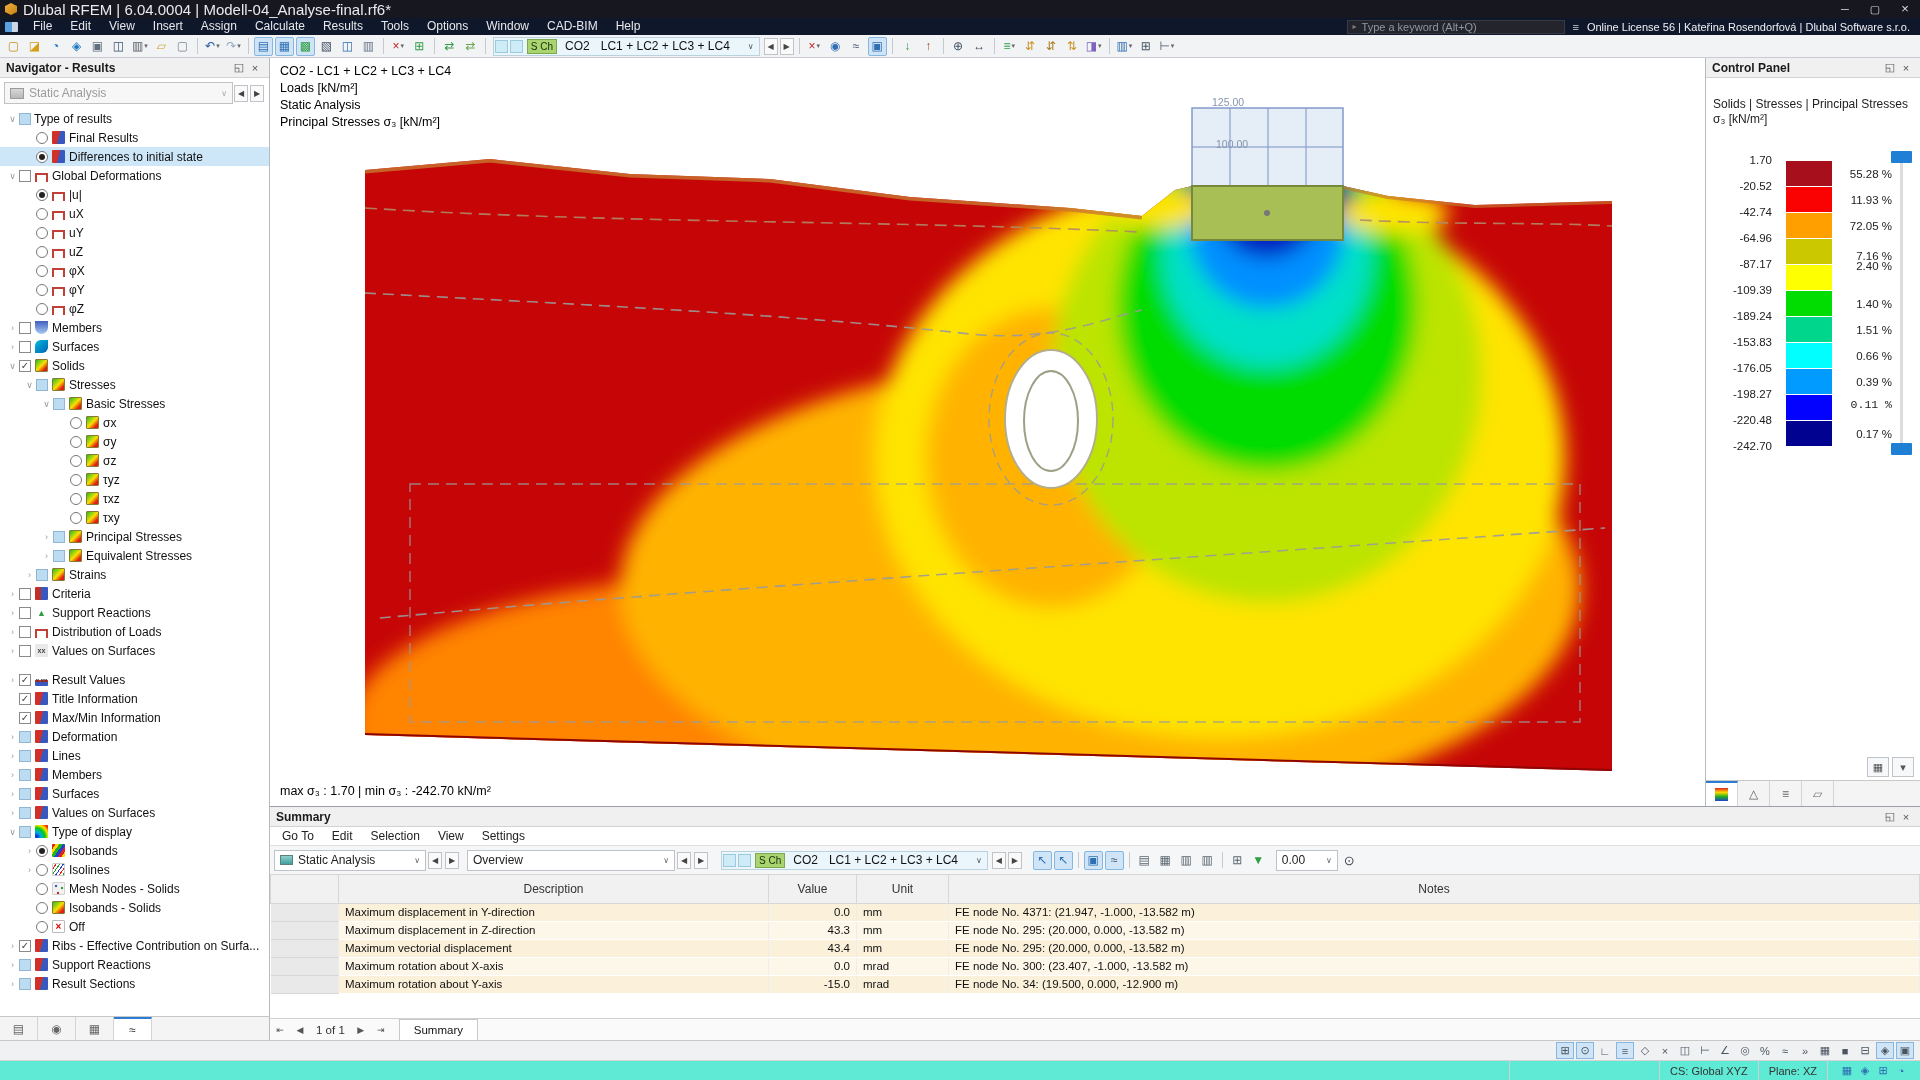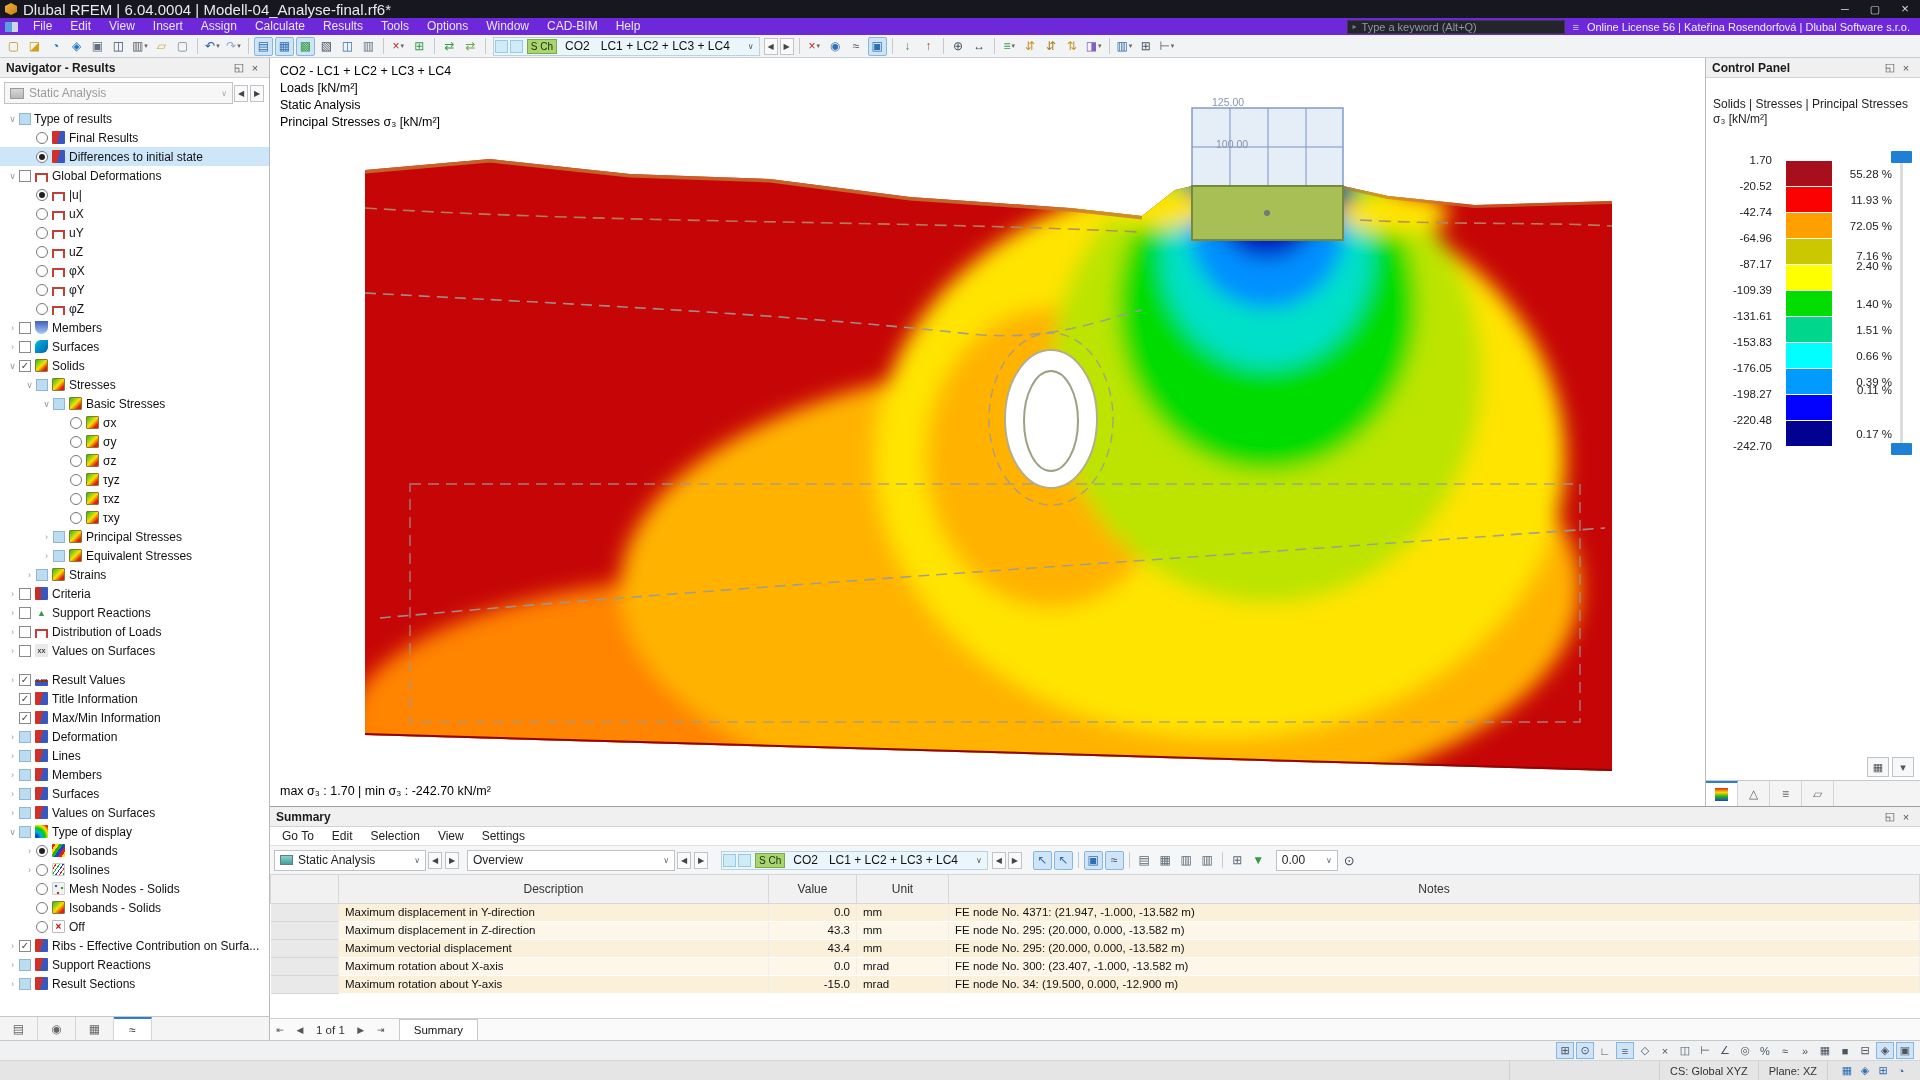"File" .menubar { background: #6d28d9 -> #0f172a }
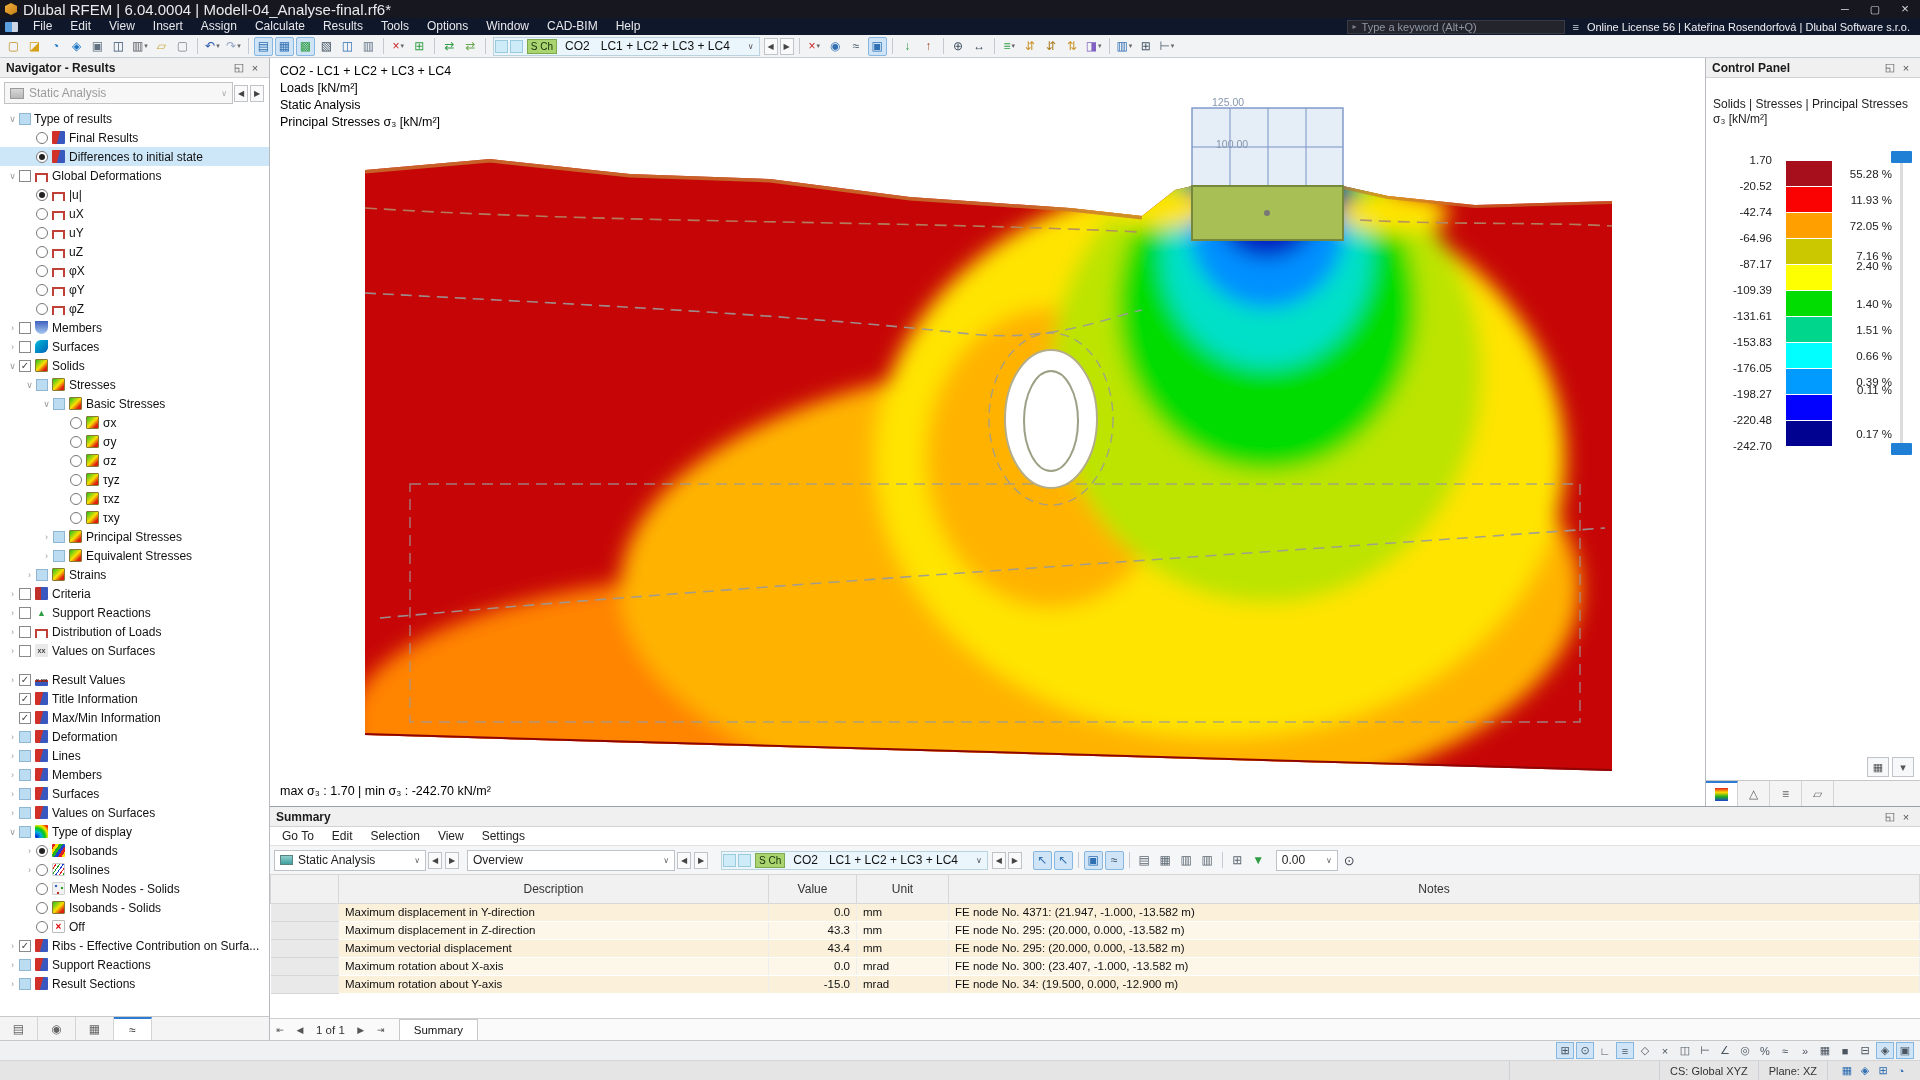"-131.61" div.lg-val { text: -131.61 -> -189.24 }
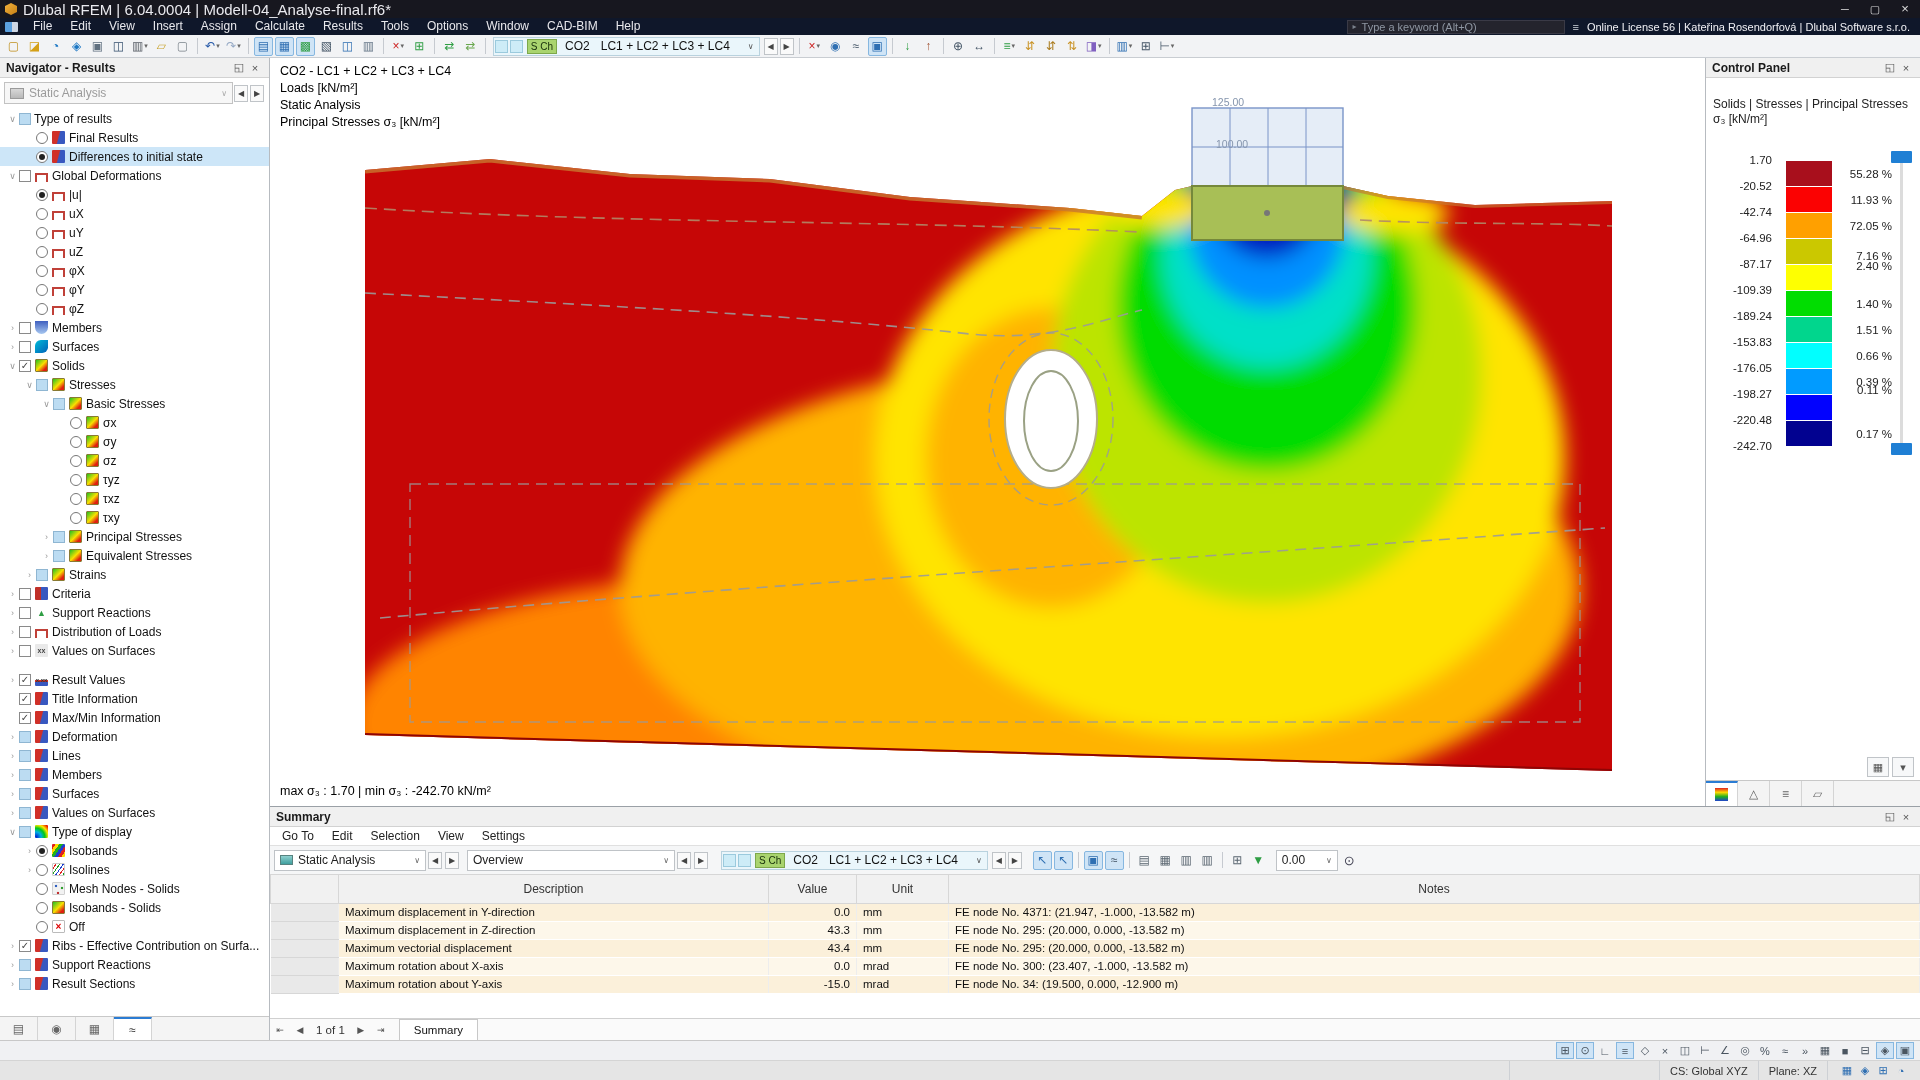"0.11 %" div.lg-pct { font-family: none -> Liberation Mono, monospace; top: 231px -> 245px }
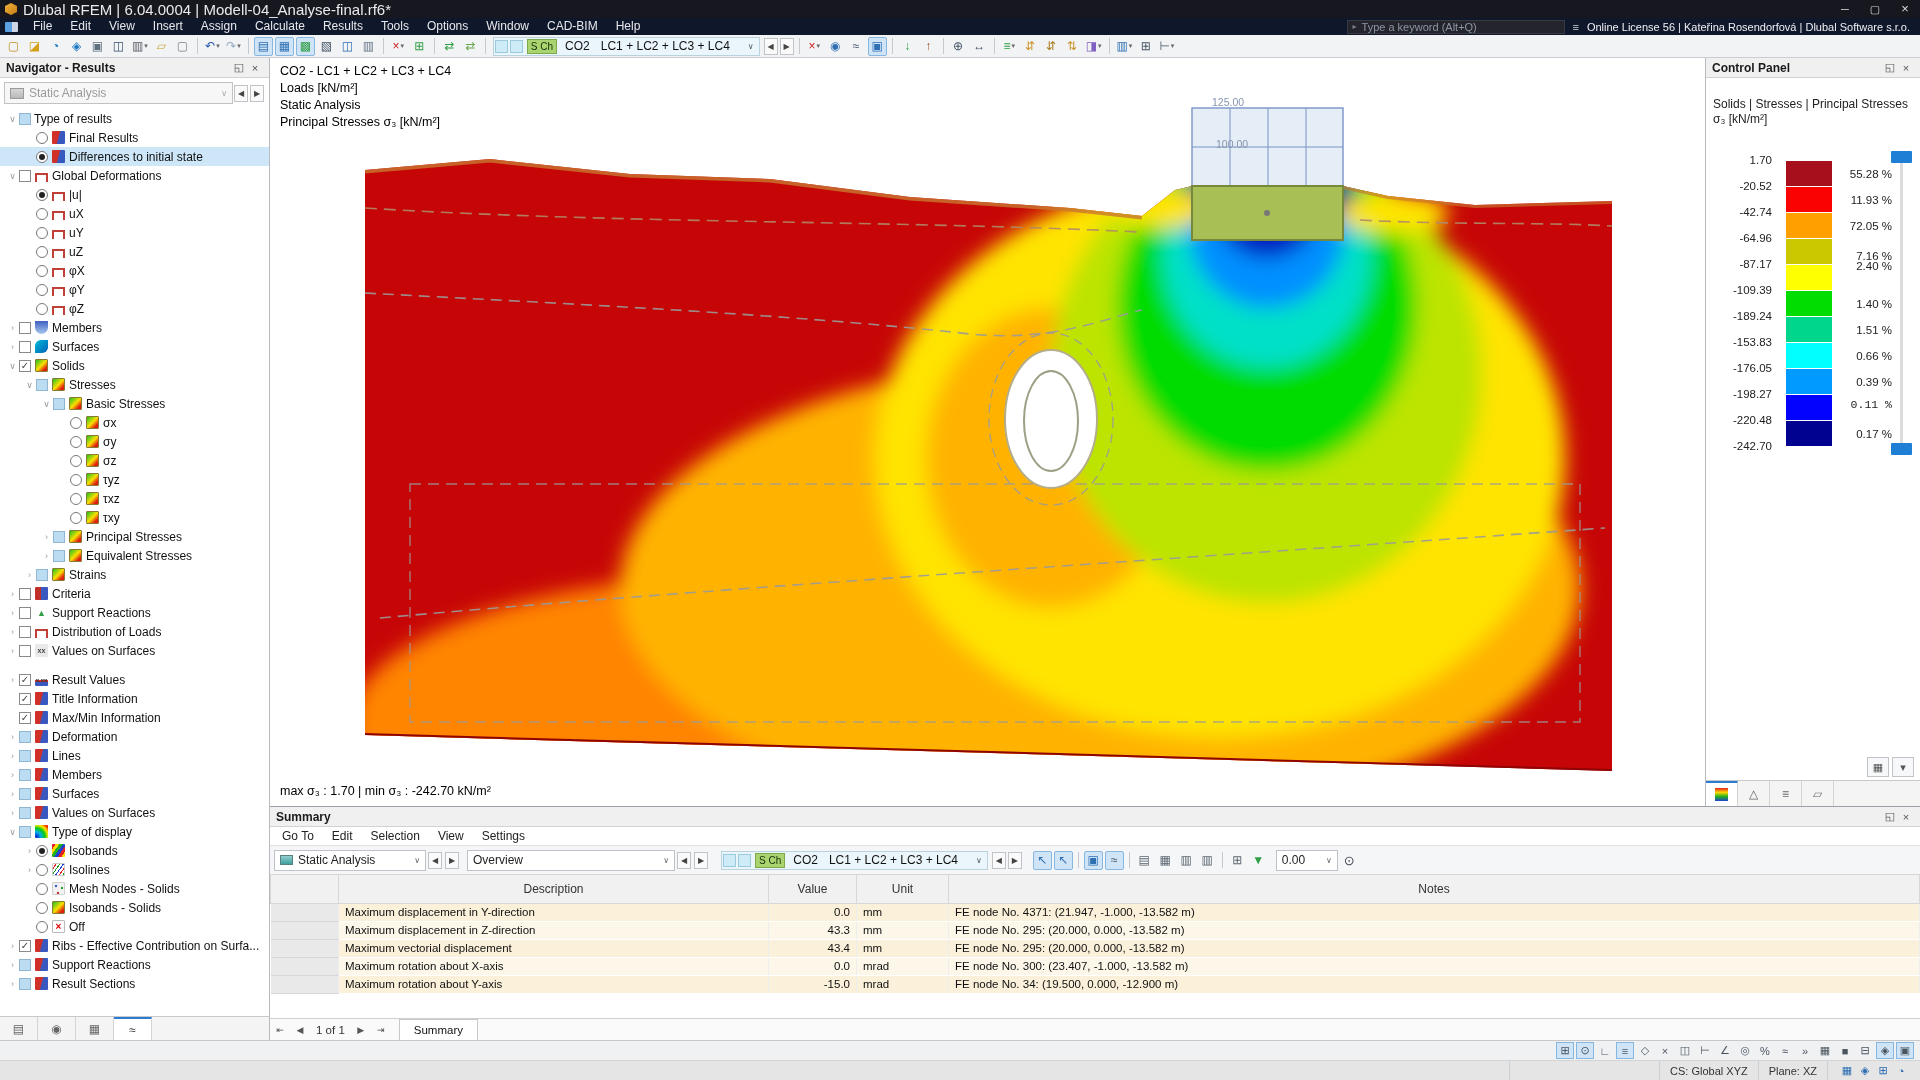"CS: Global XYZ" .statusrow2 { background: #e5e5e5 -> #5eead4 }
